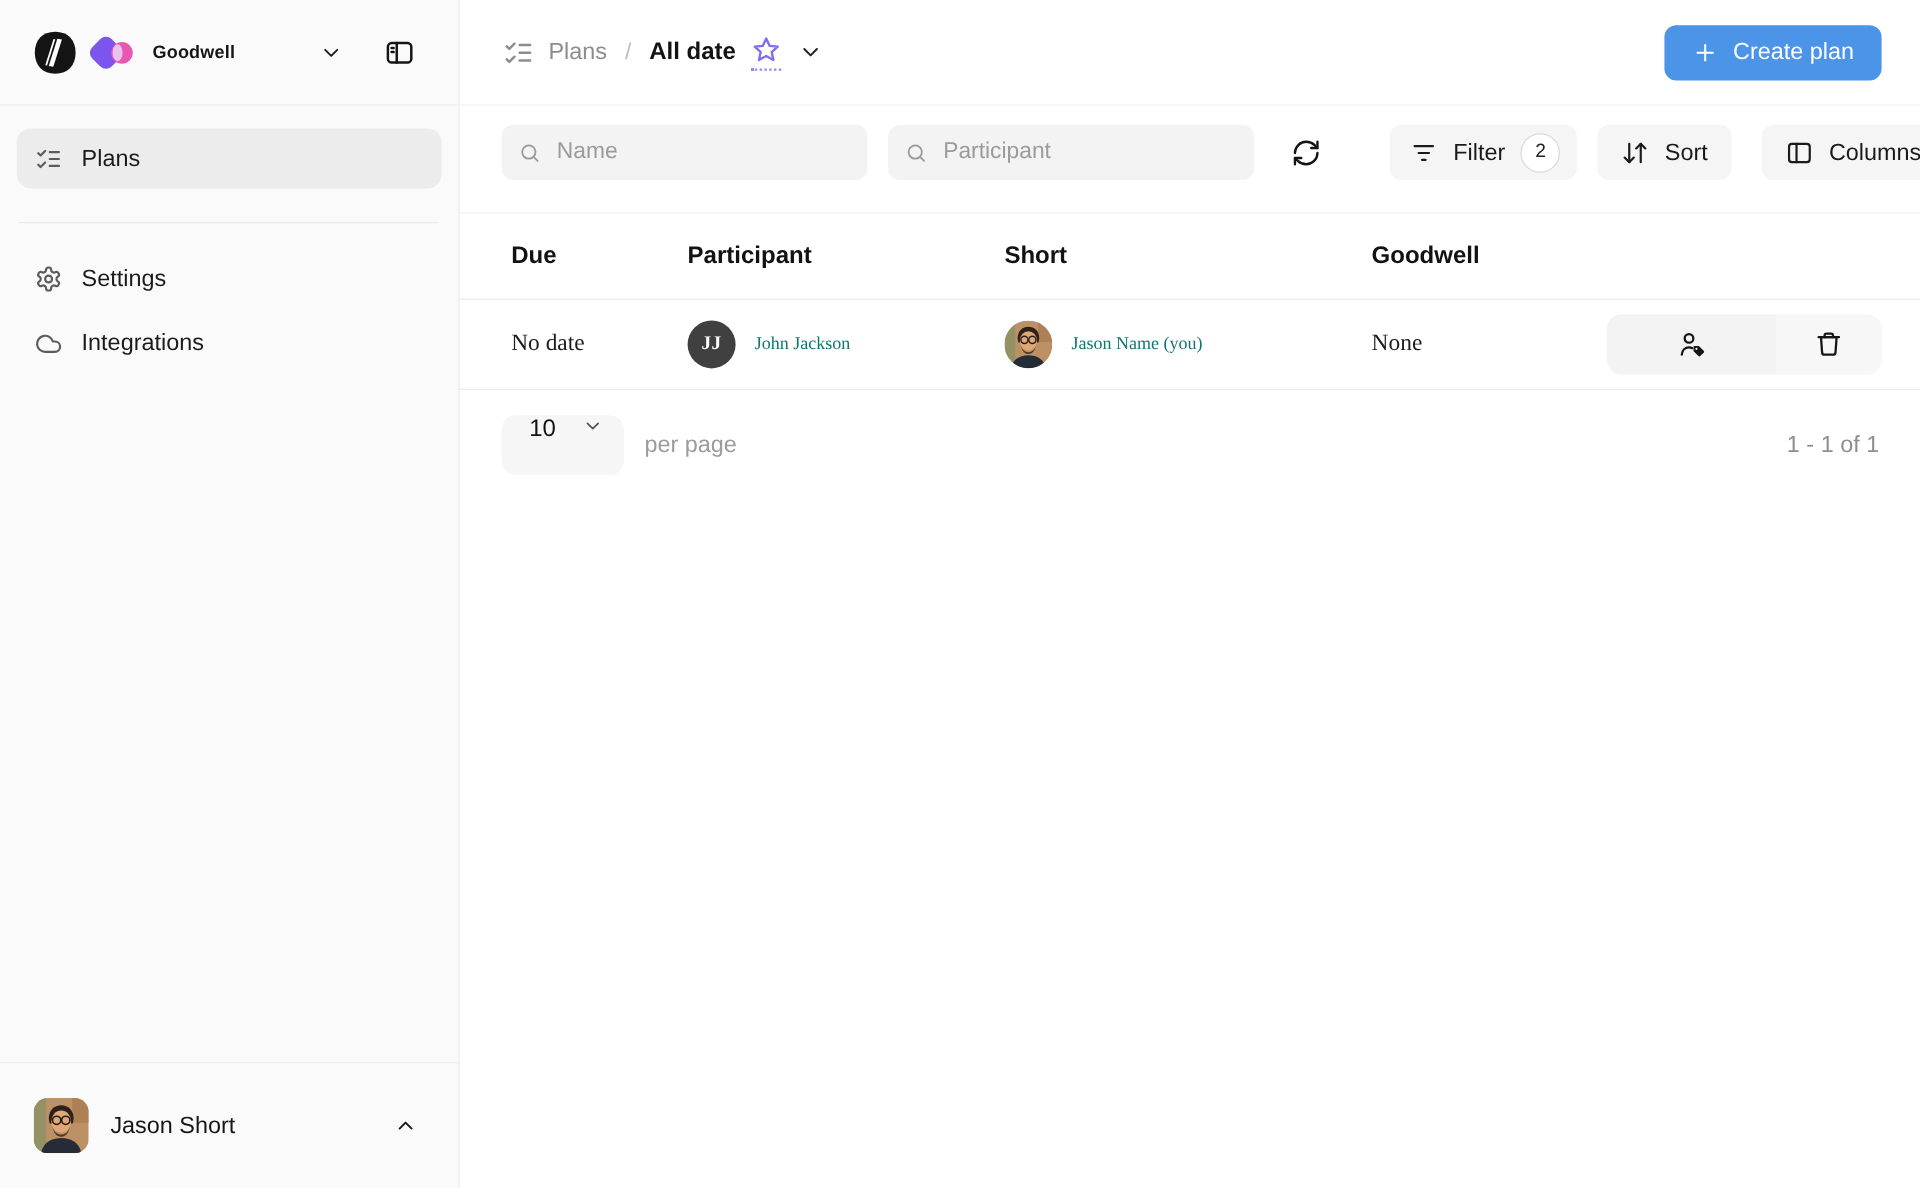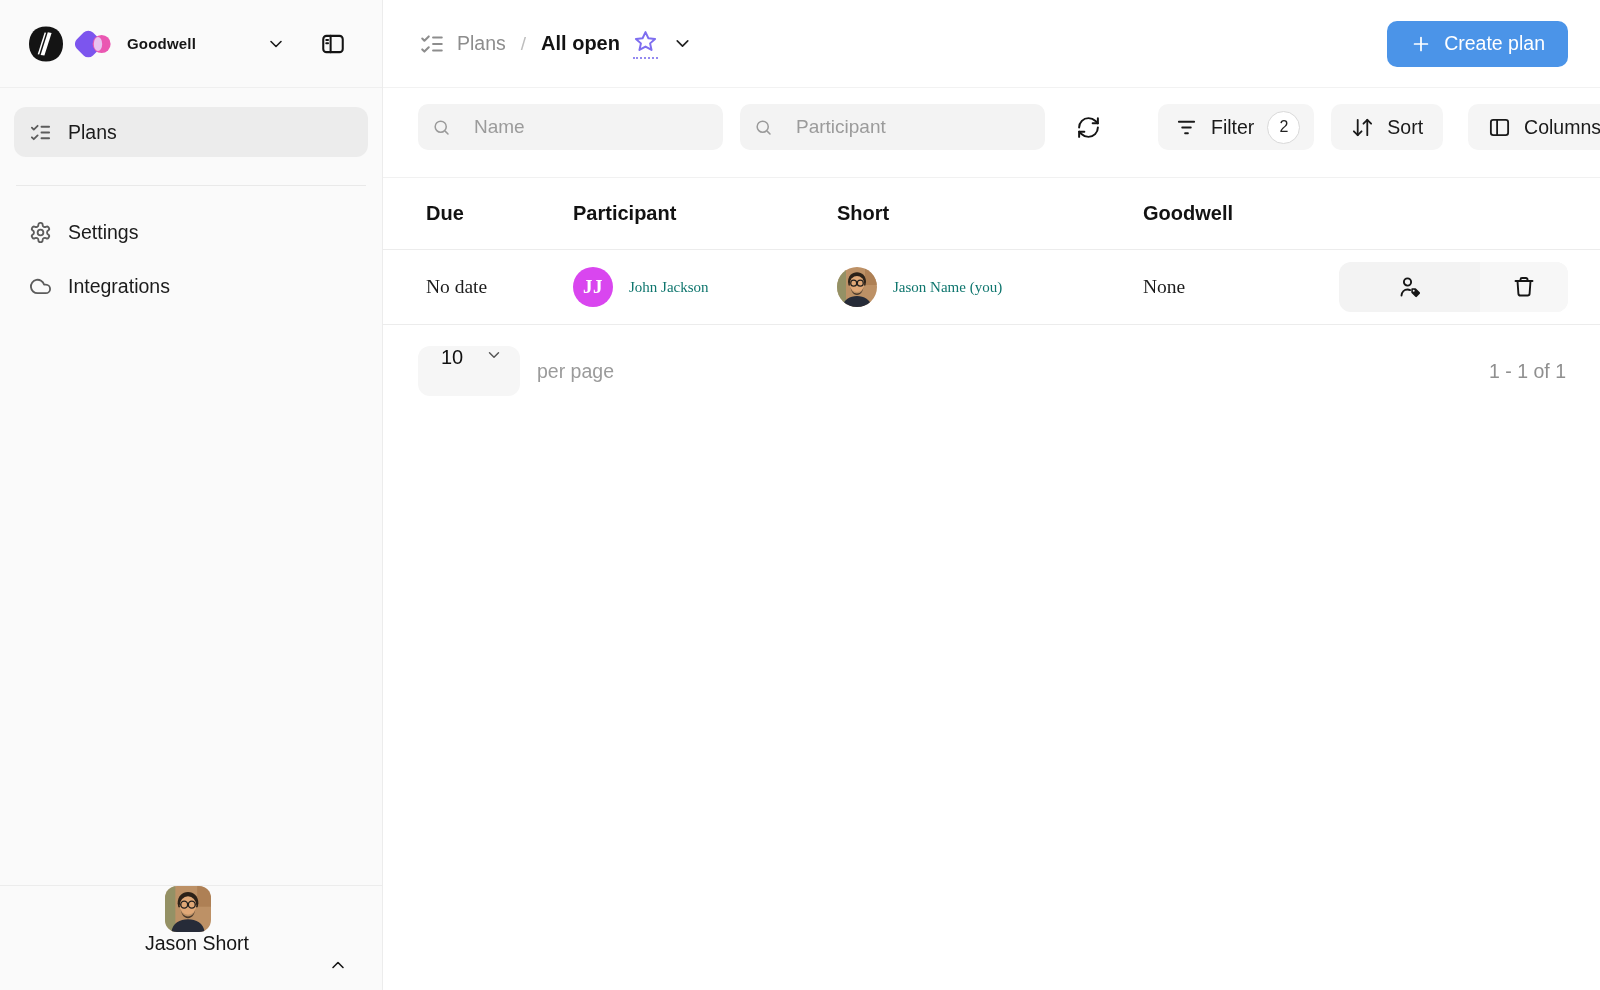"All open" span.crumb-current { text: open -> date }
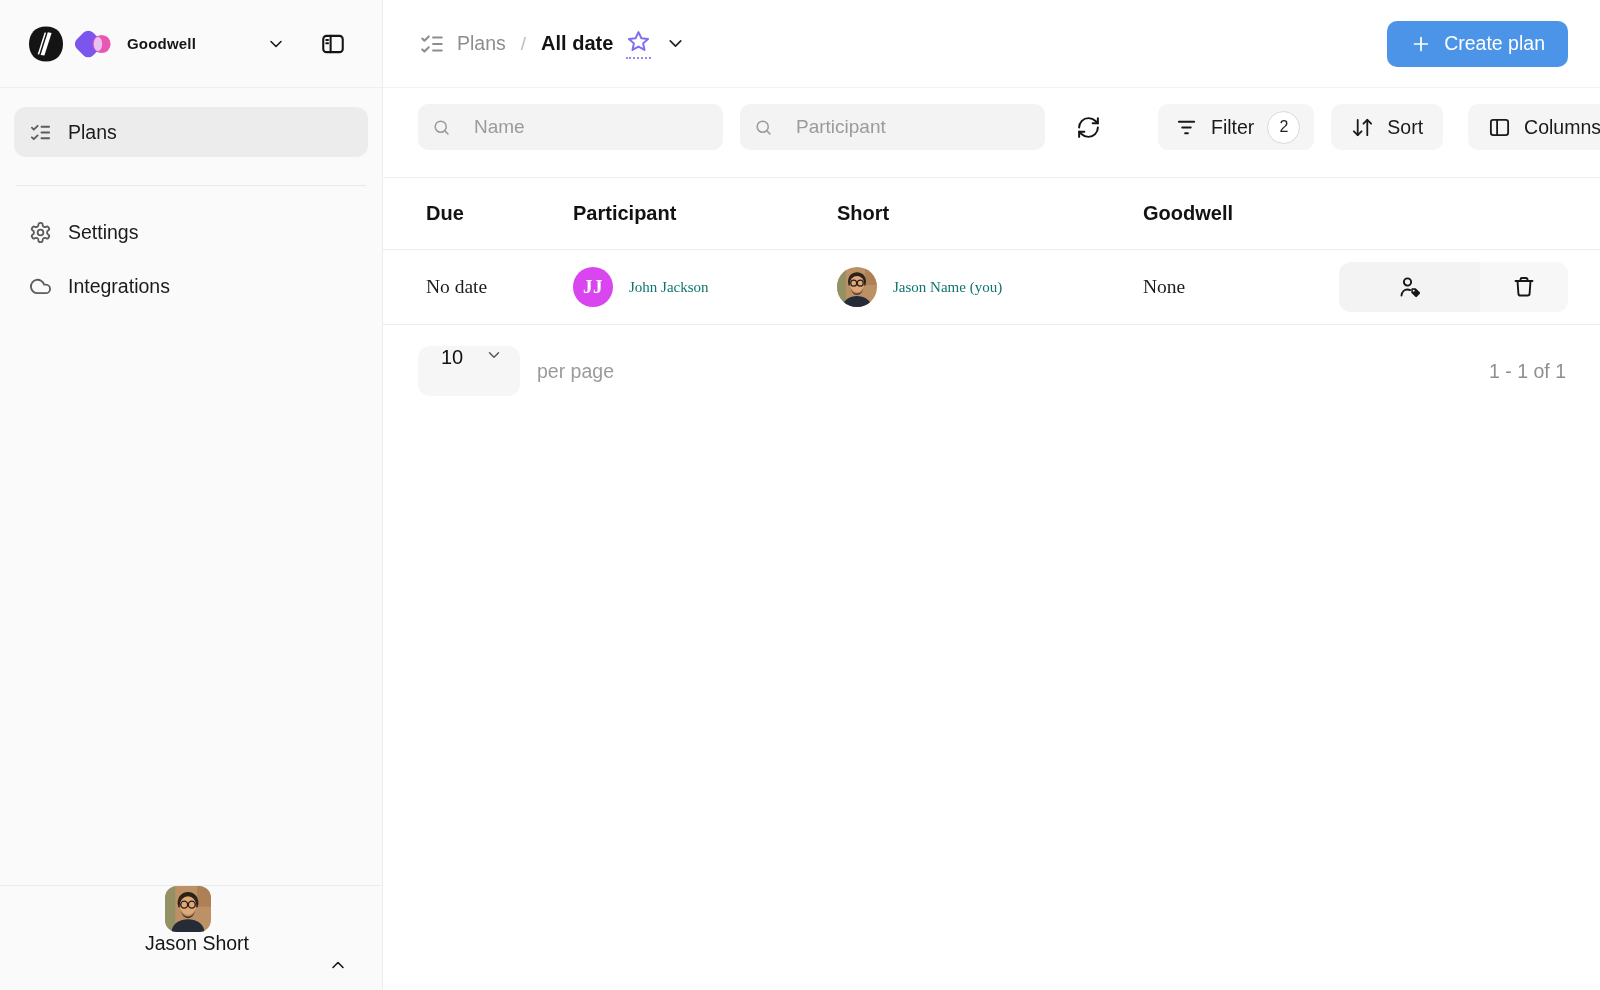"Name" .search-box input { margin-left: 23px -> 13px }
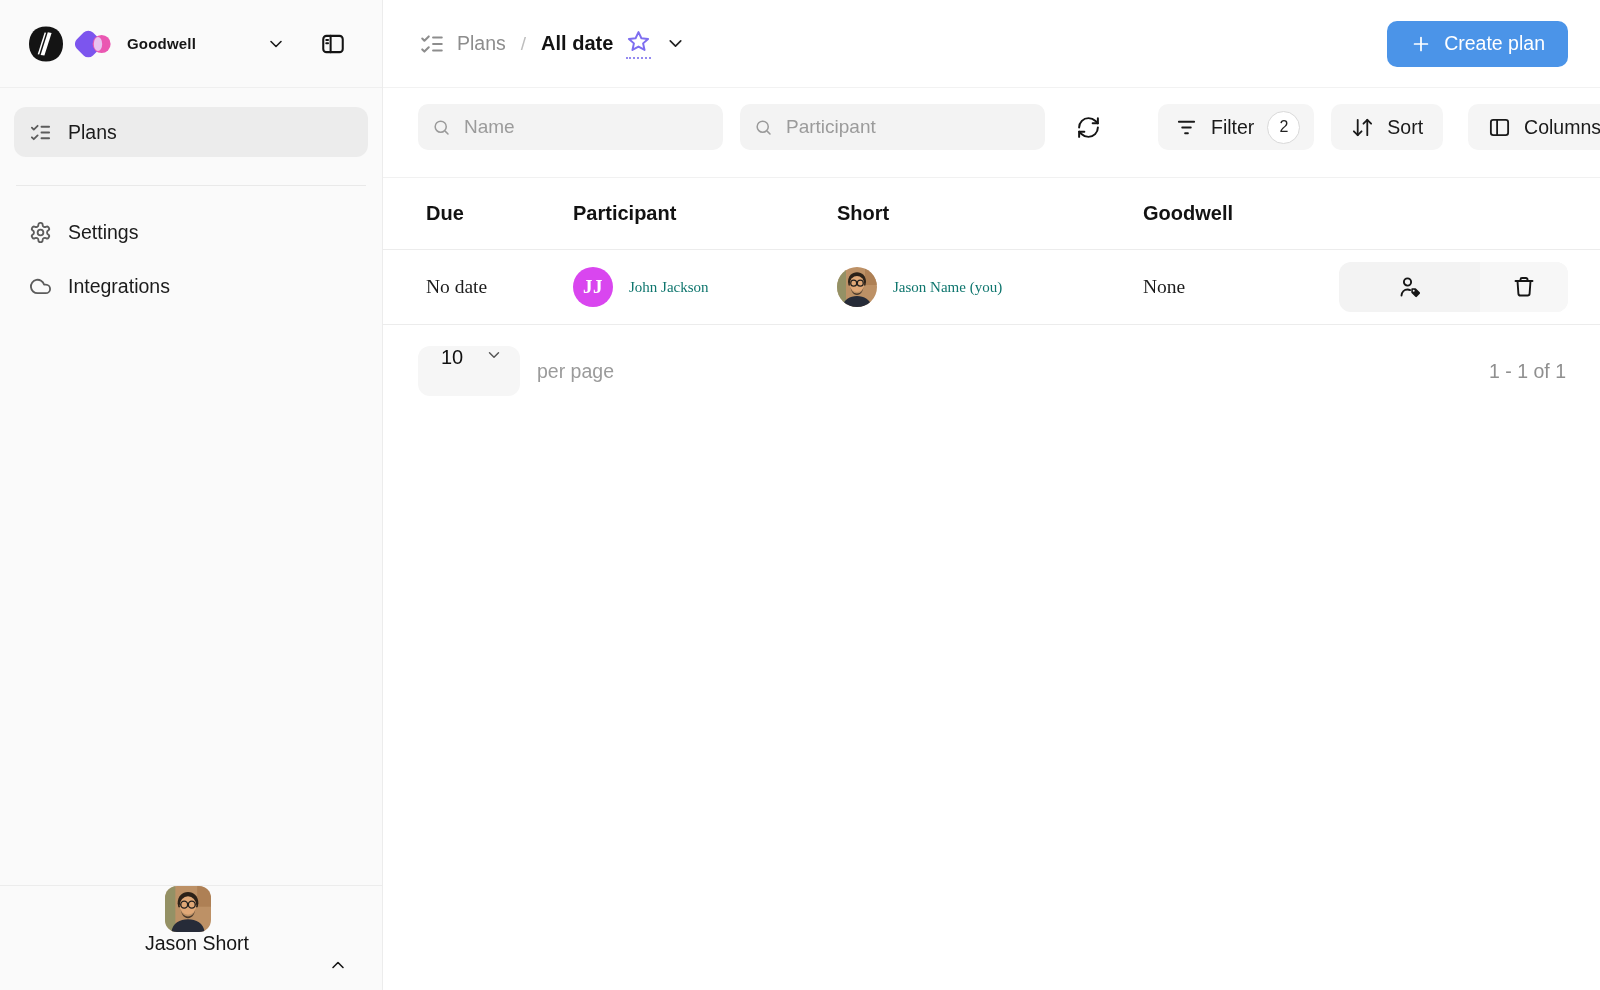"JJ" .avatar-initials { background: #d946ef -> #404040; font-size: 19px -> 16px }
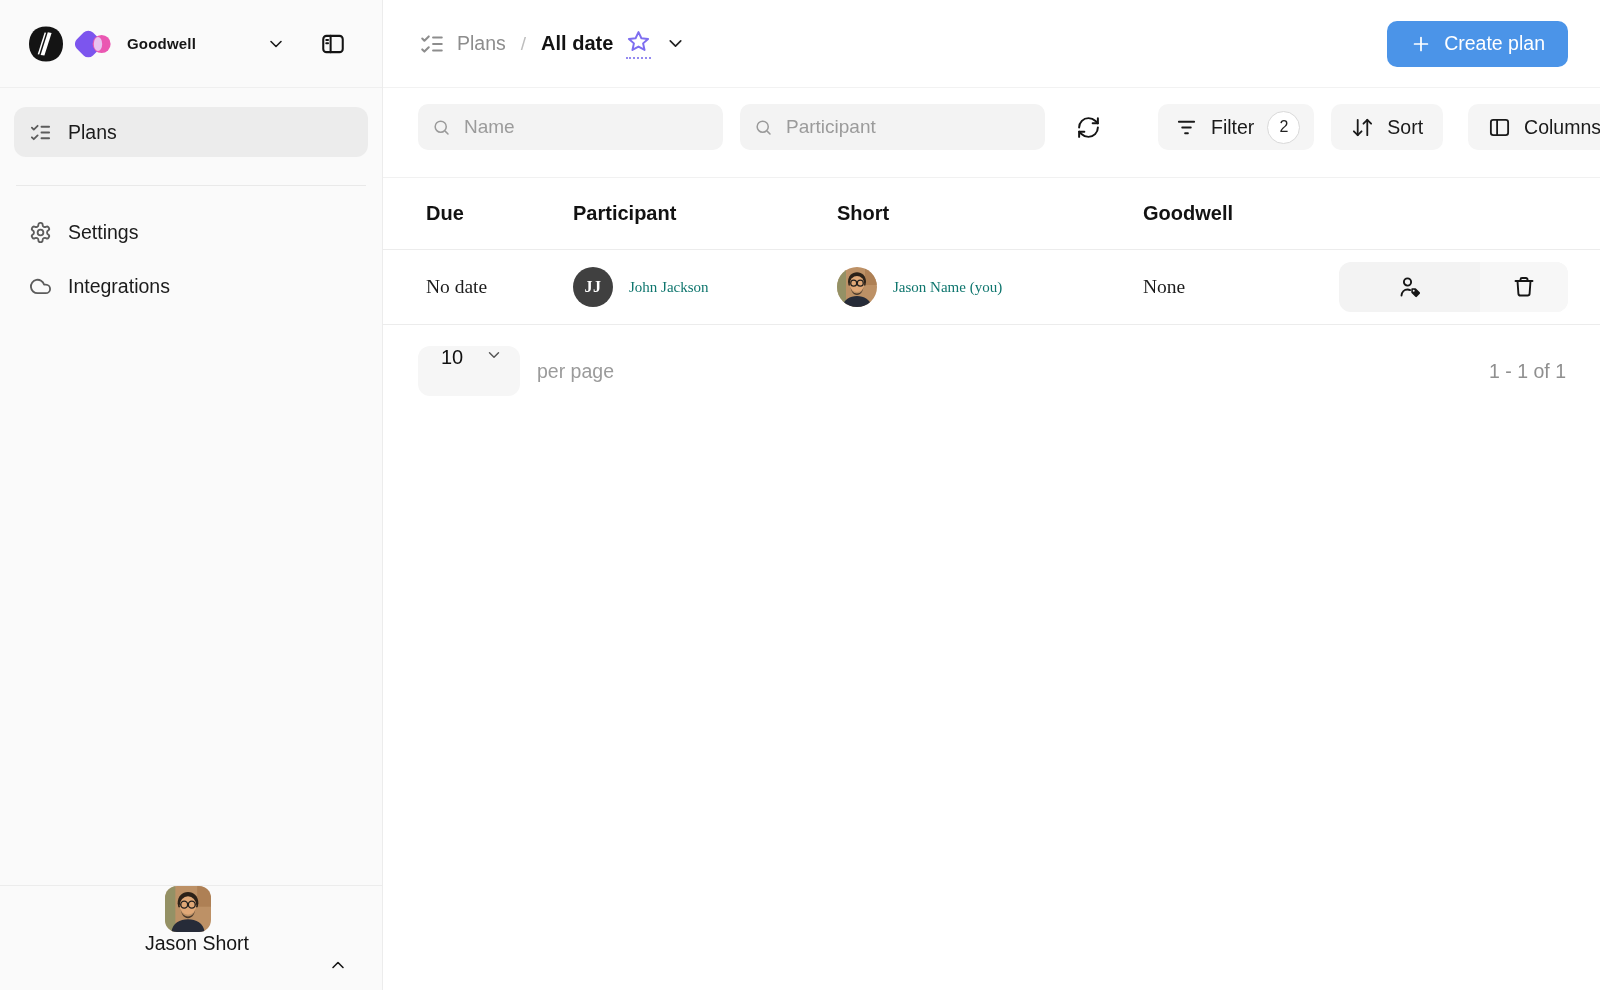"Jason Short" .sidebar-footer { flex-direction: column -> none }
